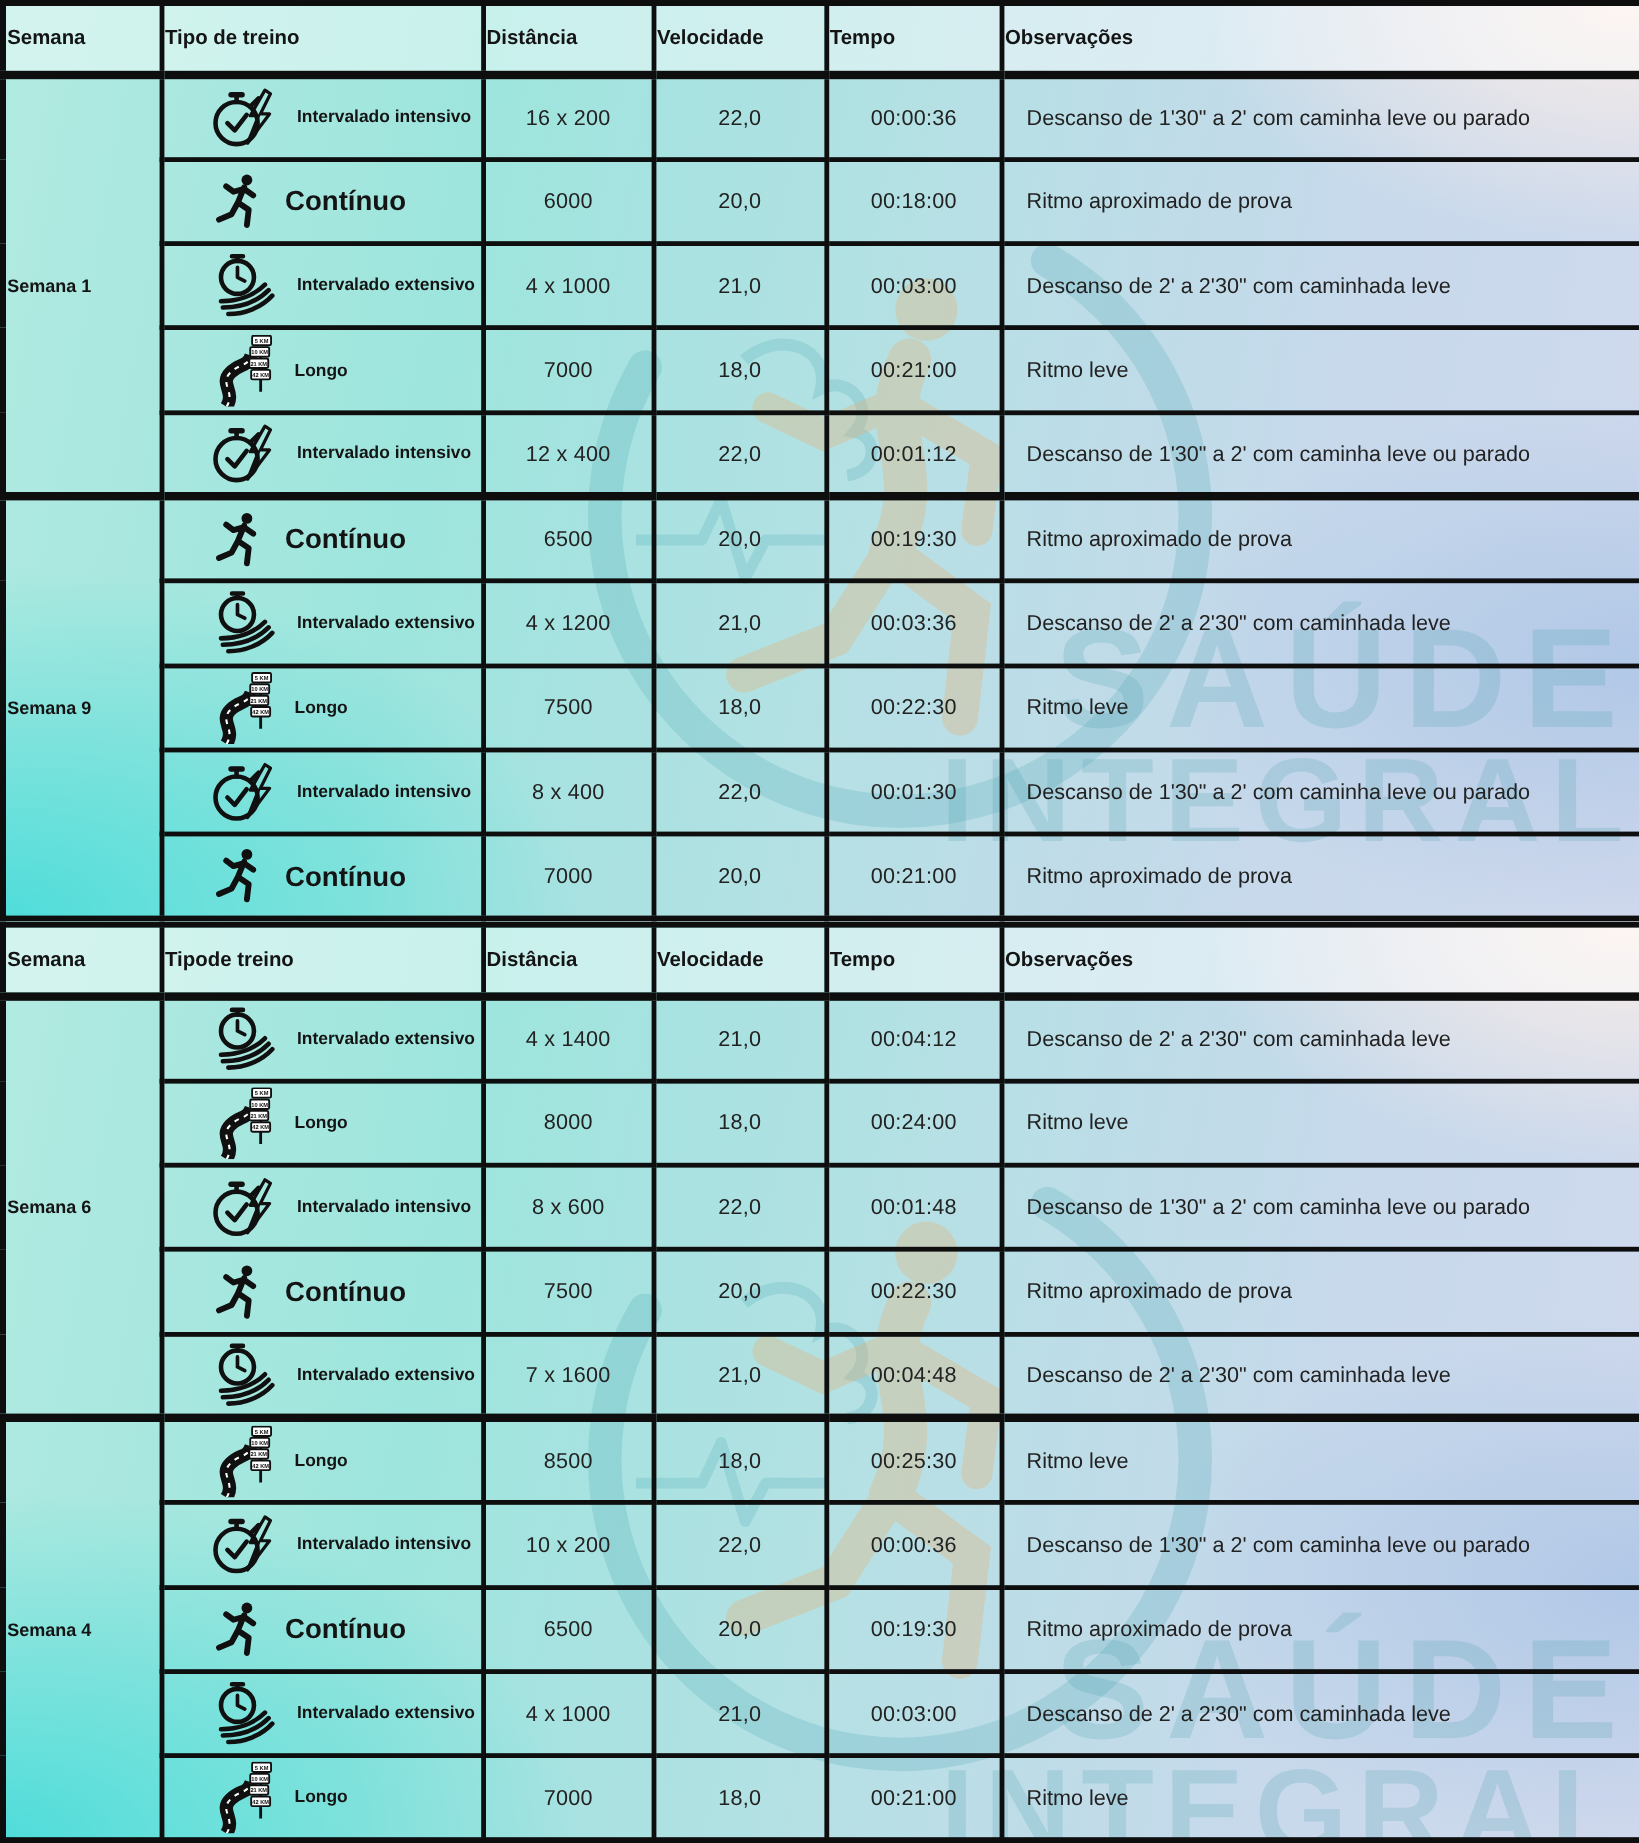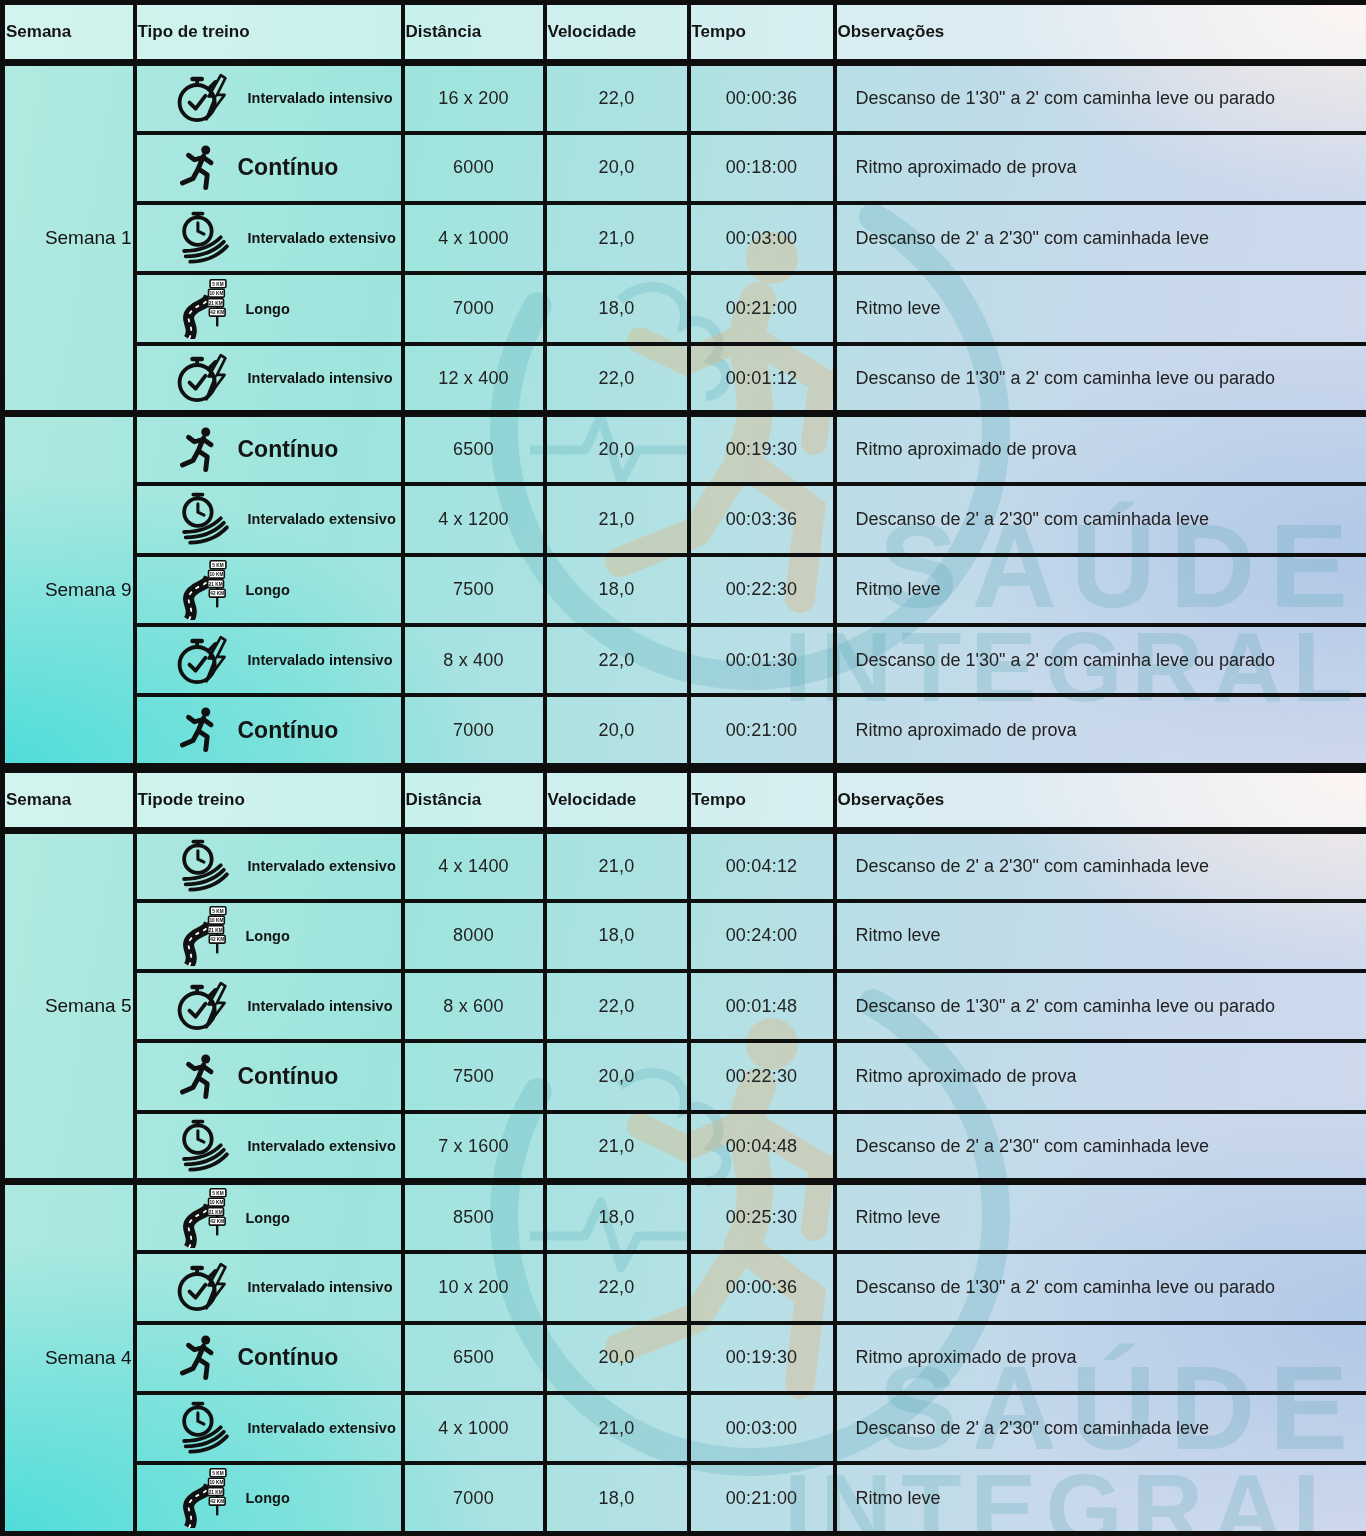"Semana 1" td.semana-cell { font-size: 19px -> 15px; font-weight: 400 -> 700; text-align: right -> left }
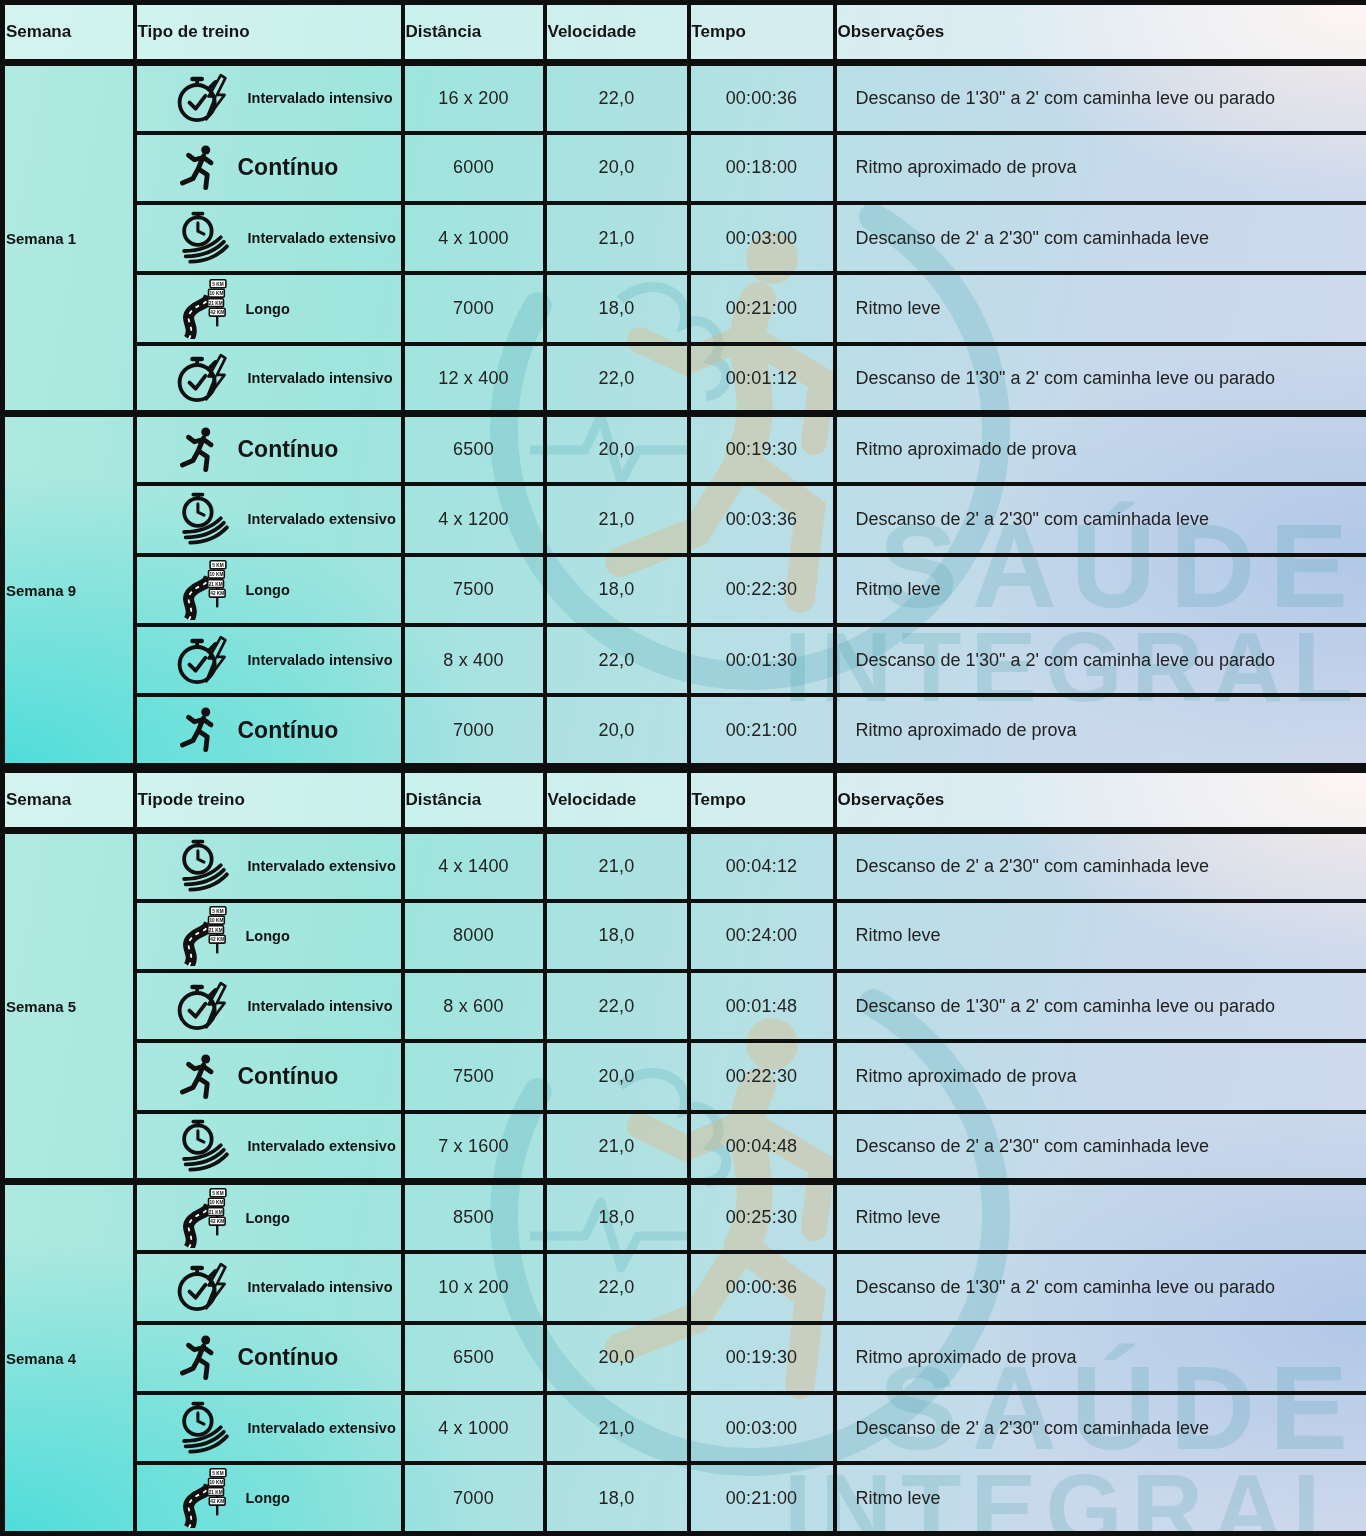"Semana 5" td.semana-cell { text: 5 -> 6 }
